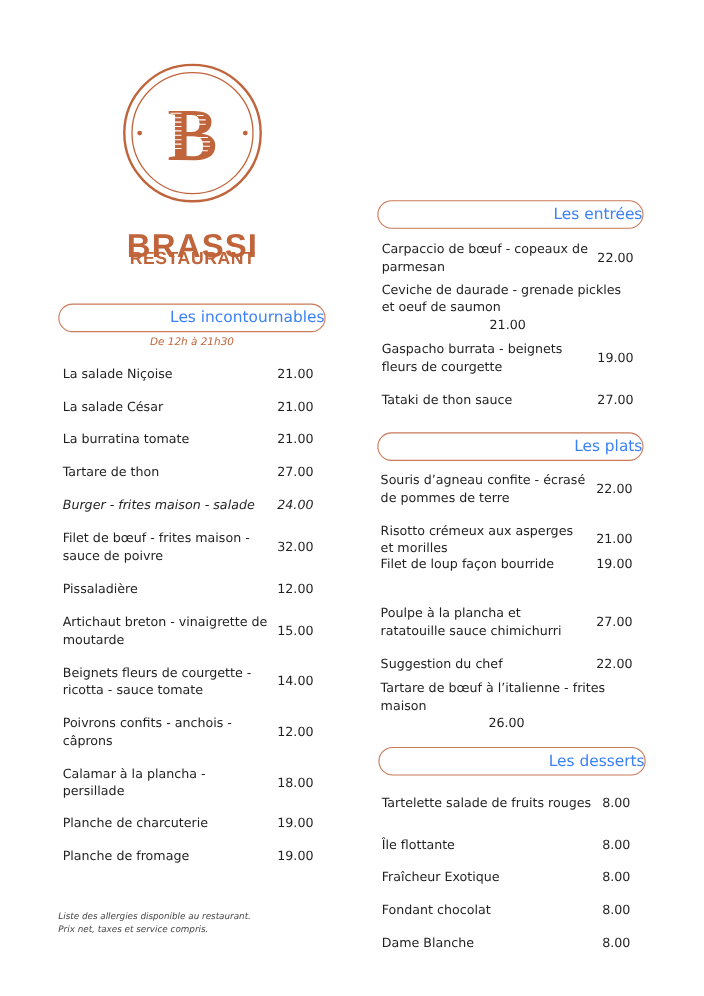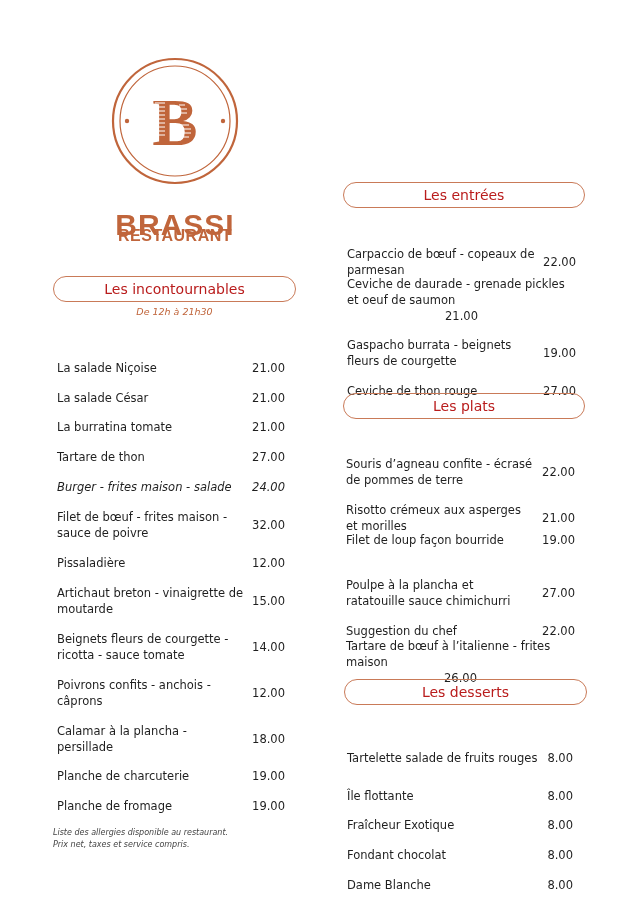"Les entrées" .section-header { color: #b91c1c -> #3b82f6; justify-content: center -> flex-end }
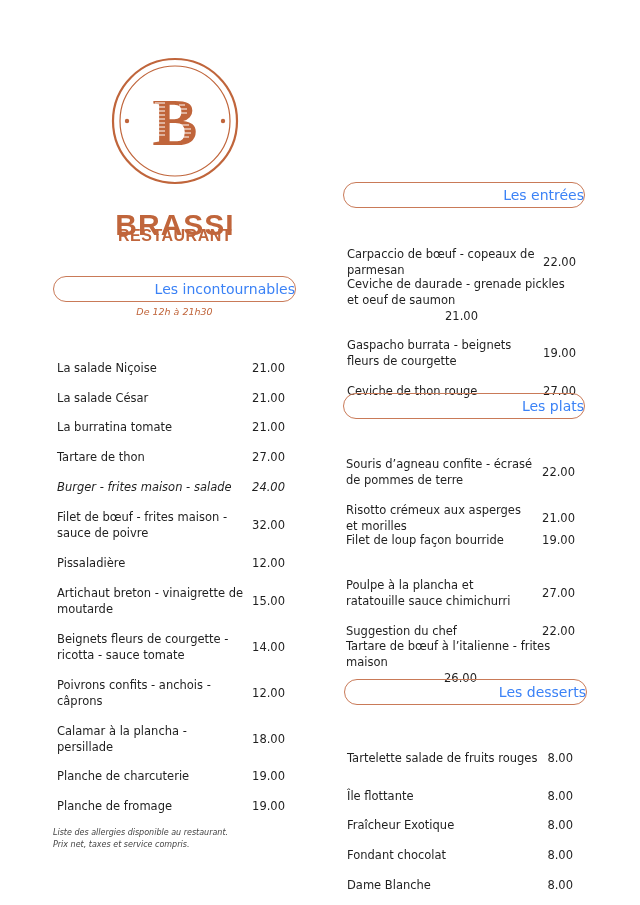"Carpaccio de bœuf - copeaux" .item { justify-content: flex-end -> center; margin-top: 28px -> none }
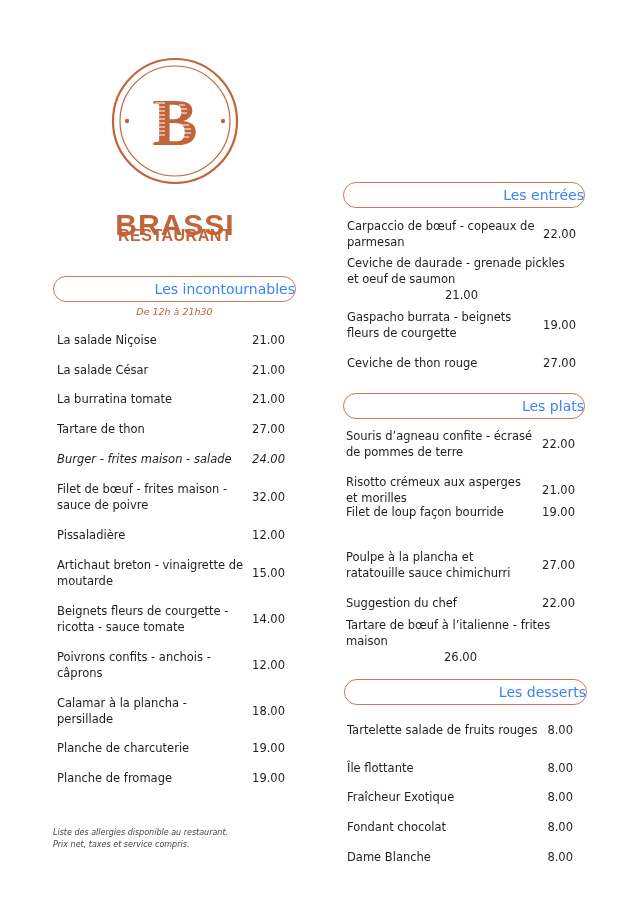"Ceviche de thon rouge" span.name { text: Ceviche de thon rouge -> Tataki de thon sauce }
